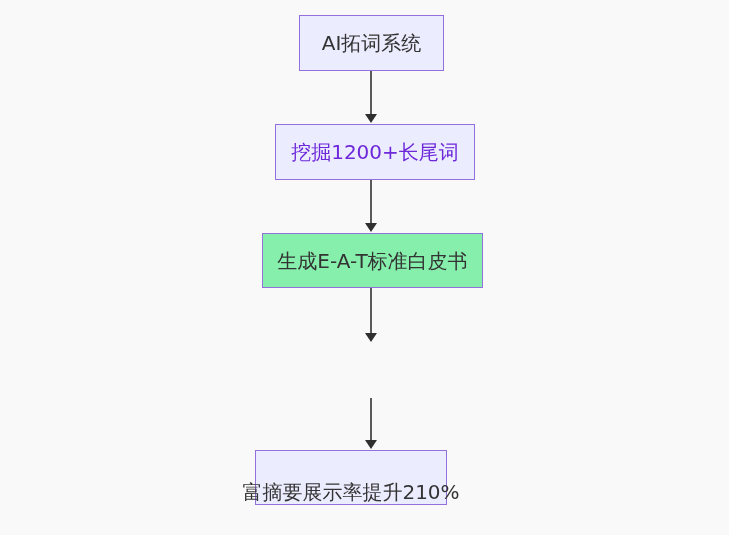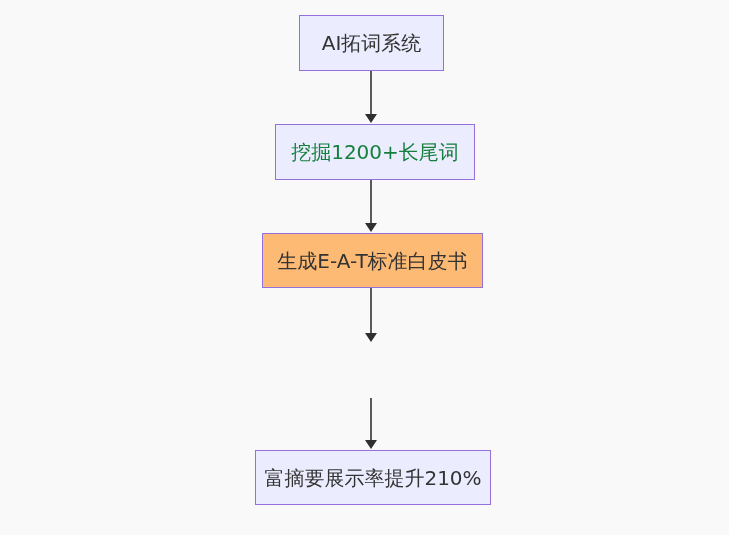"挖掘1200+长尾词" div.flow-node { color: #15803d -> #6d28d9 }
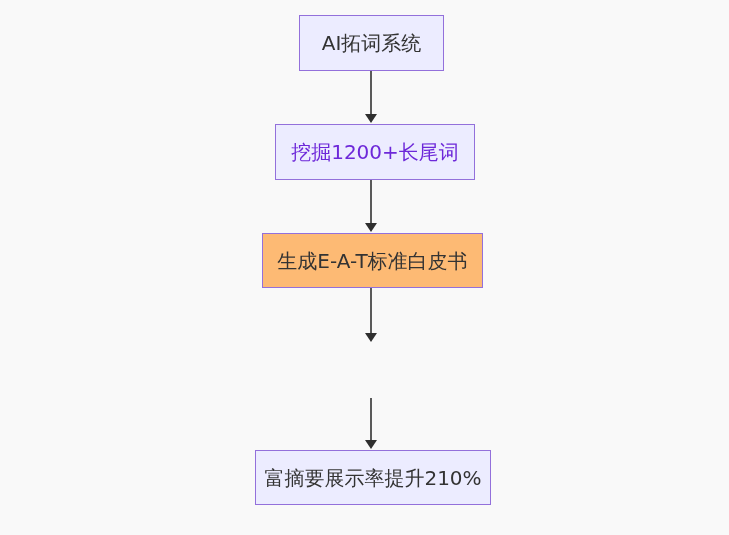"生成E-A-T标准白皮书" div.flow-node { background: #fdba74 -> #86efac }
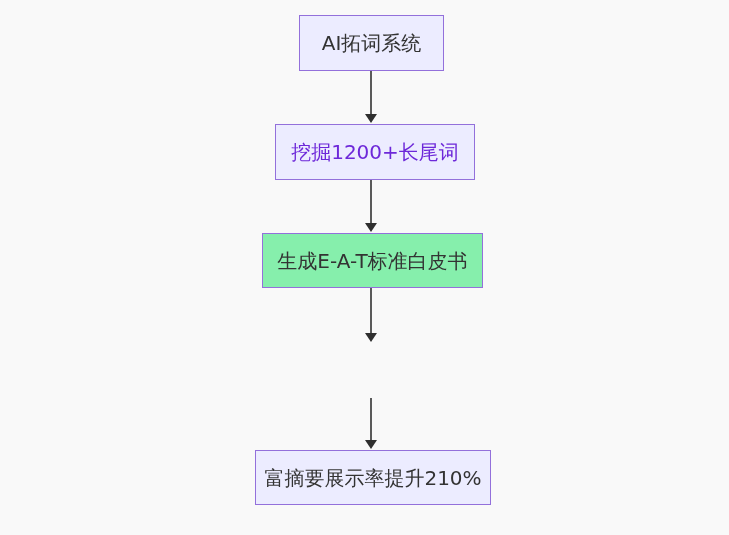"富摘要展示率提升210%" div.flow-node { align-items: none -> flex-end; width: 236px -> 192px }
